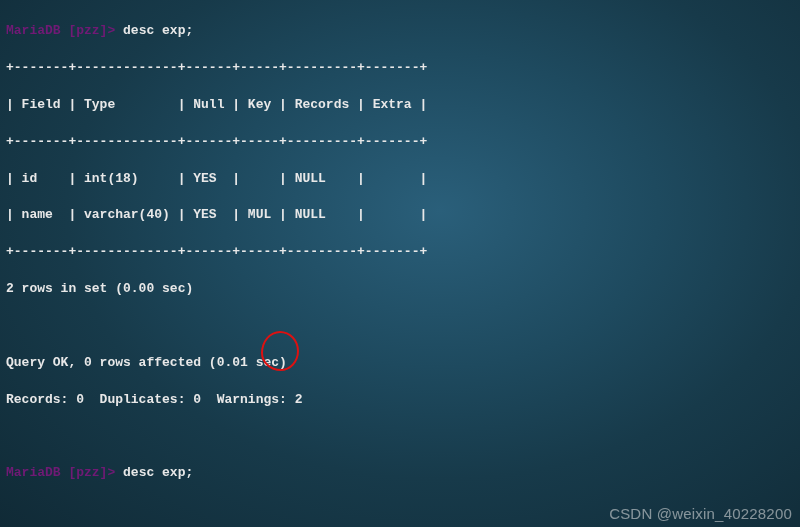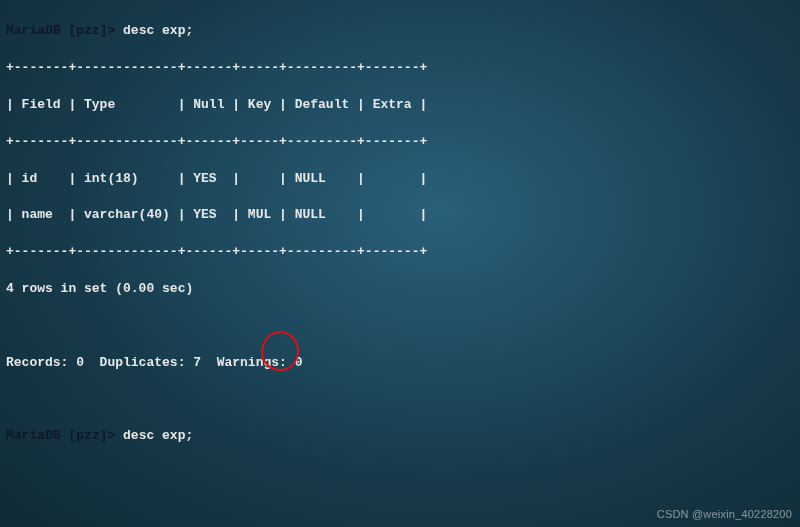"MariaDB [pzz]>" .prompt { color: #0f172a -> #701a75 }
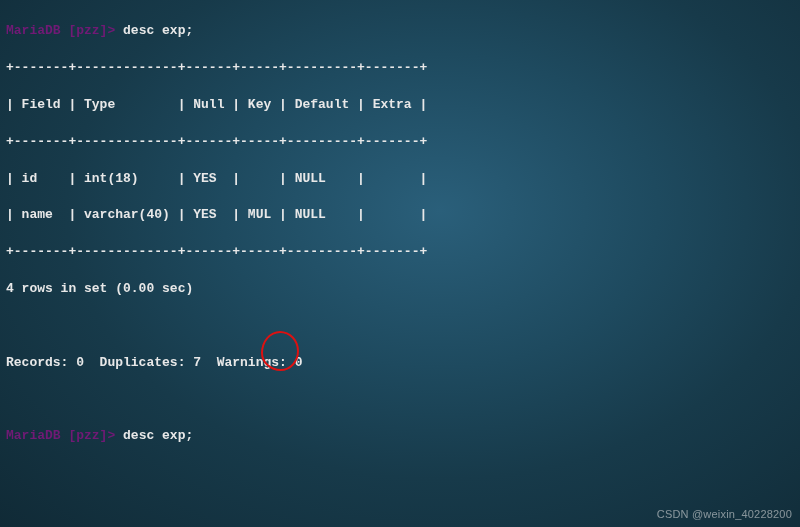"| Field | Type |" div { text: Default -> Records }
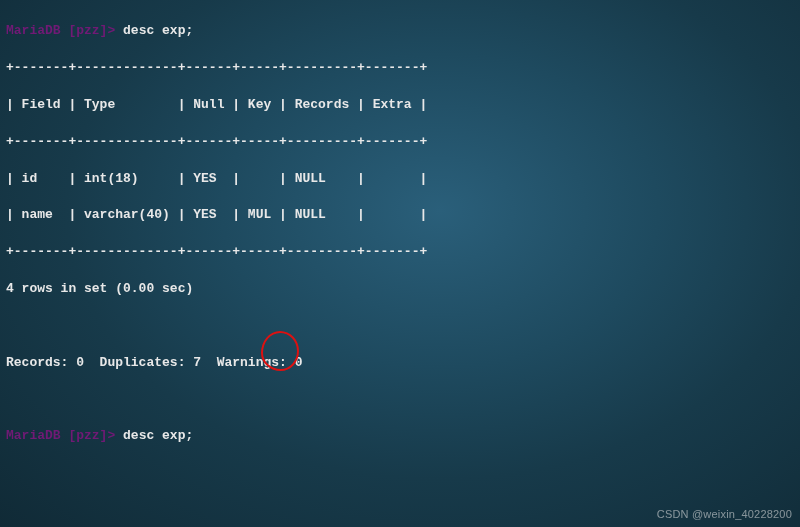"4 rows in set (0.00" div { text: 4 -> 2 }
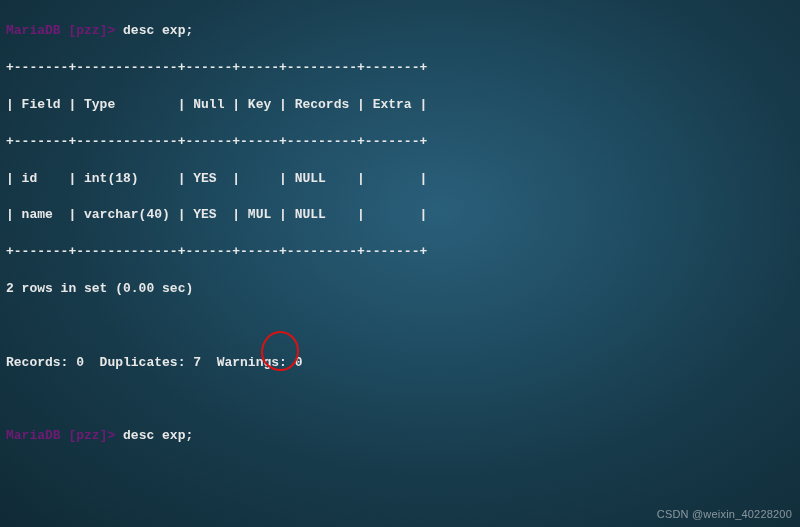"Query OK, 0 rows affected" div { html: none -> <div>Query OK, 0 rows affected (0.01 sec)</div> }
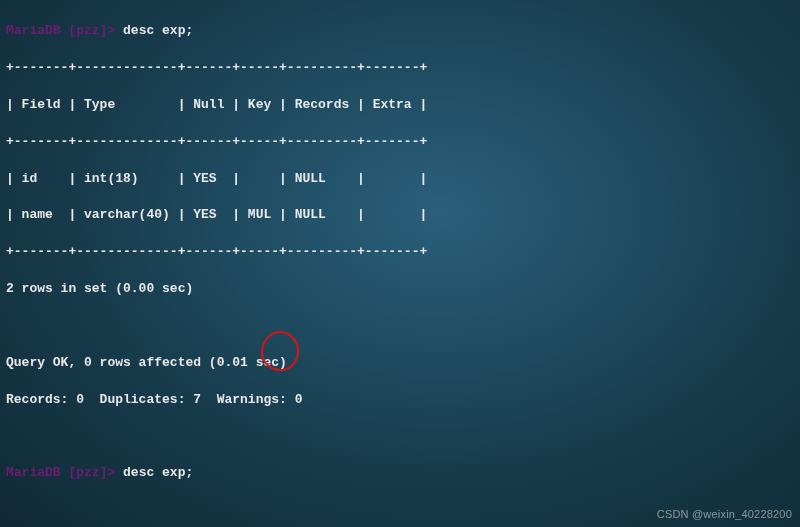"Records: 0 Duplicates: 7 Warnings:" div { text: 7  Warnings: 0 -> 0  Warnings: 2 }
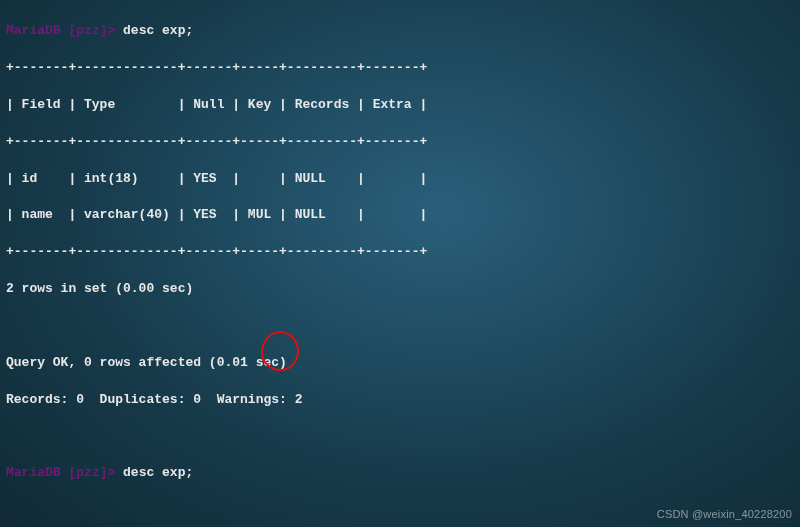"CSDN @weixin_40228200" .watermark { font-size: 11px -> 15px }
